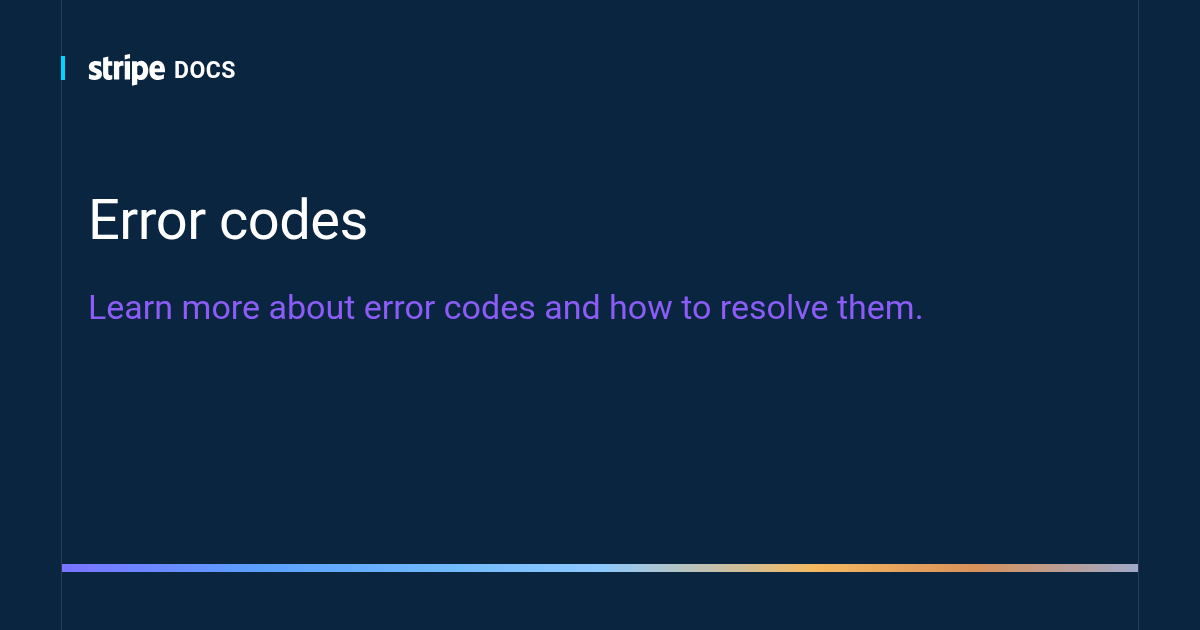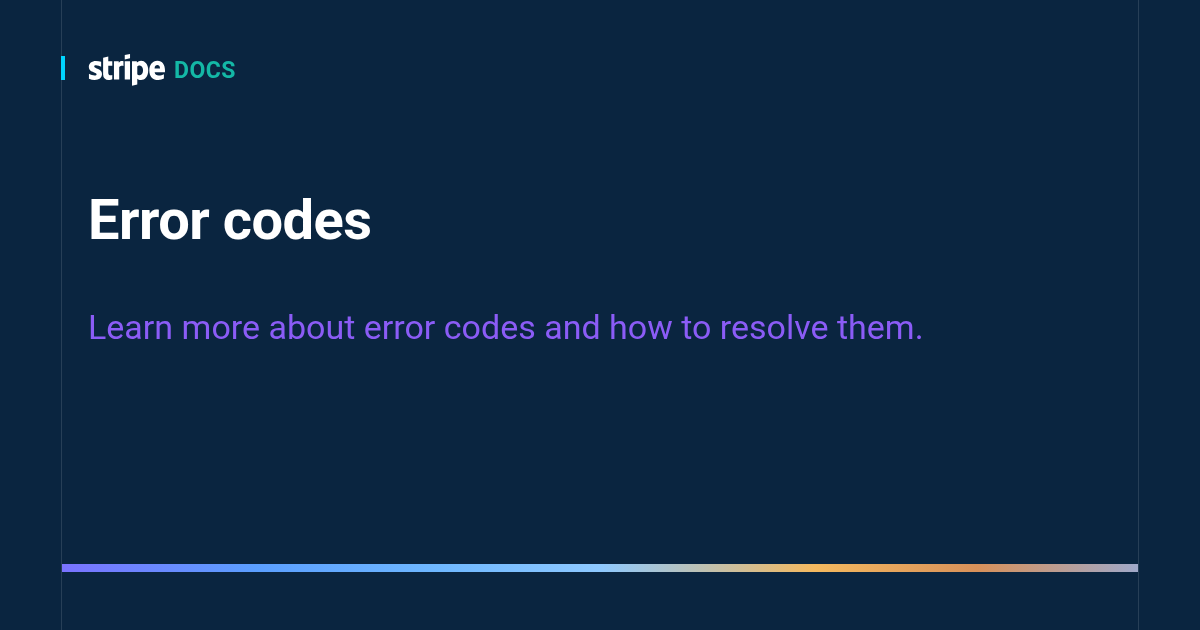"DOCS" .docs-label { color: #14b8a6 -> #ffffff }
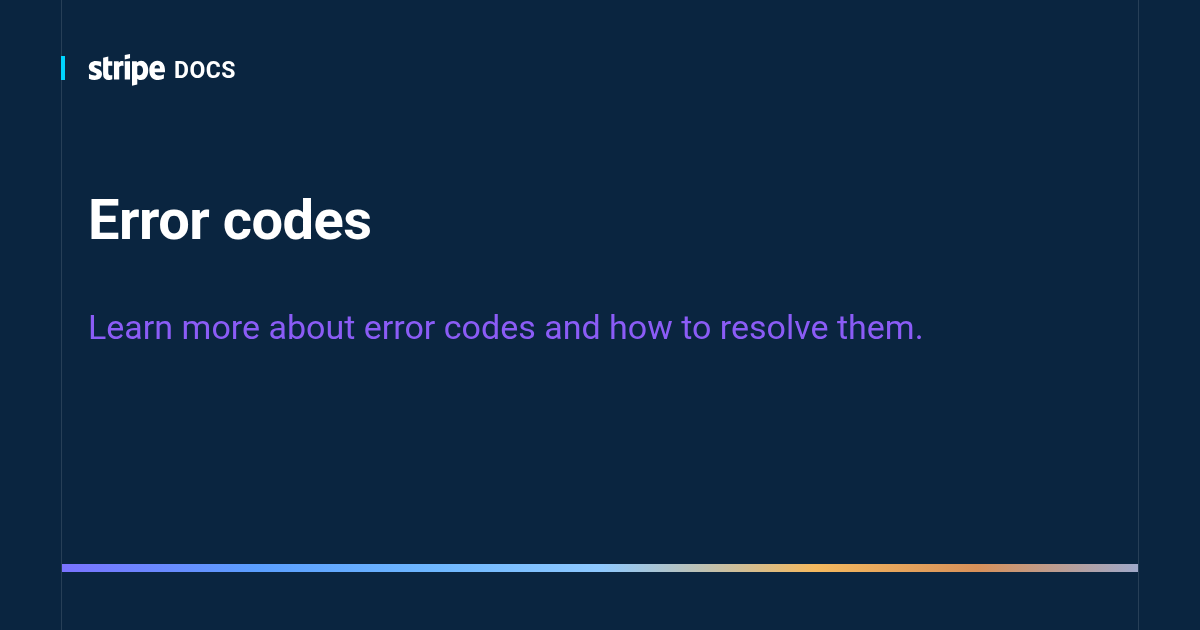"Error codes" .page-title { font-weight: 700 -> 400; margin-bottom: 52px -> 32px }
